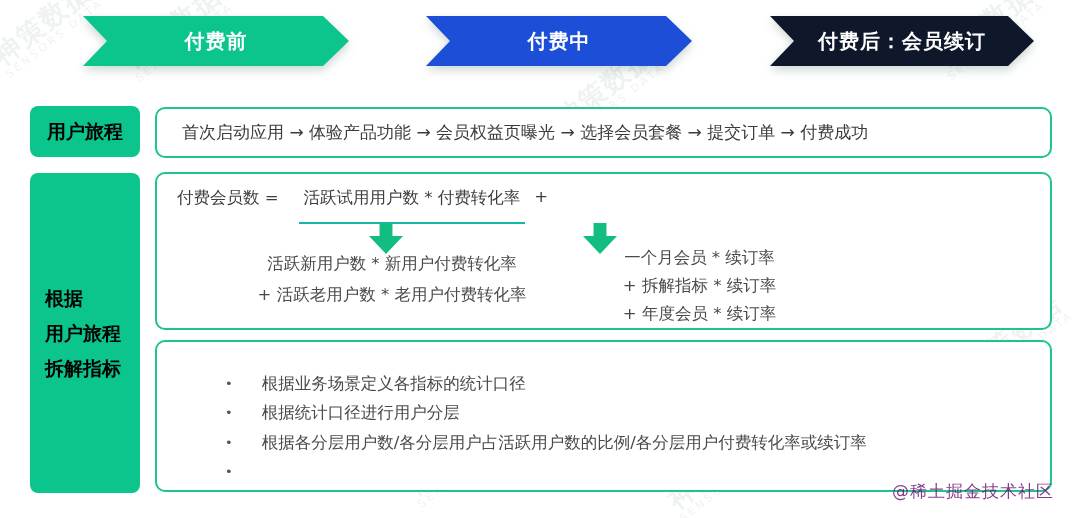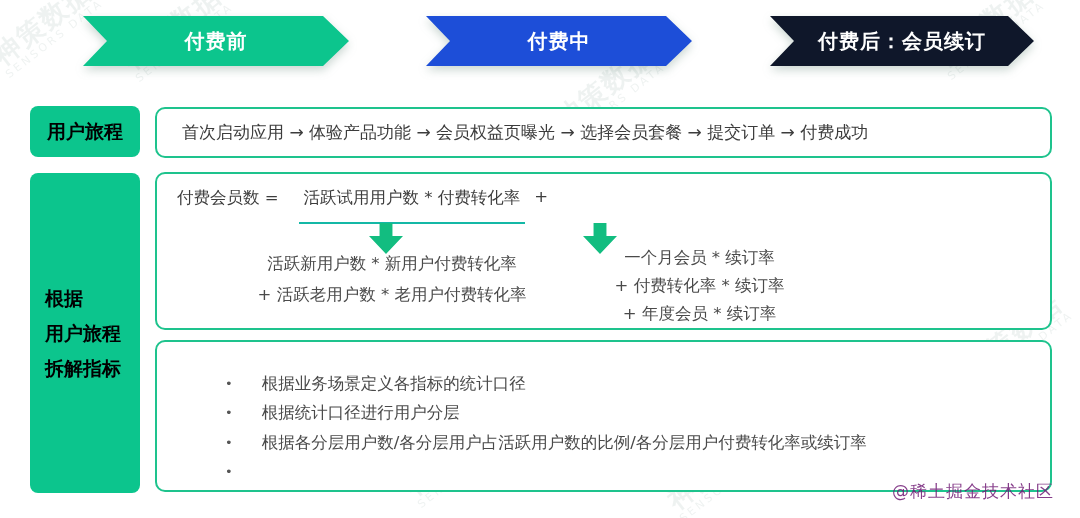"+ 付费转化率 * 续订率" div { text: 付费转化率 -> 拆解指标 }
